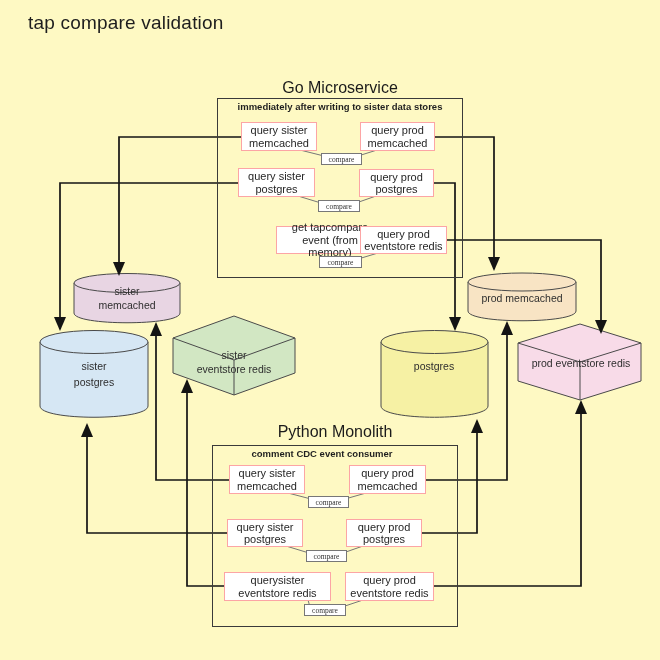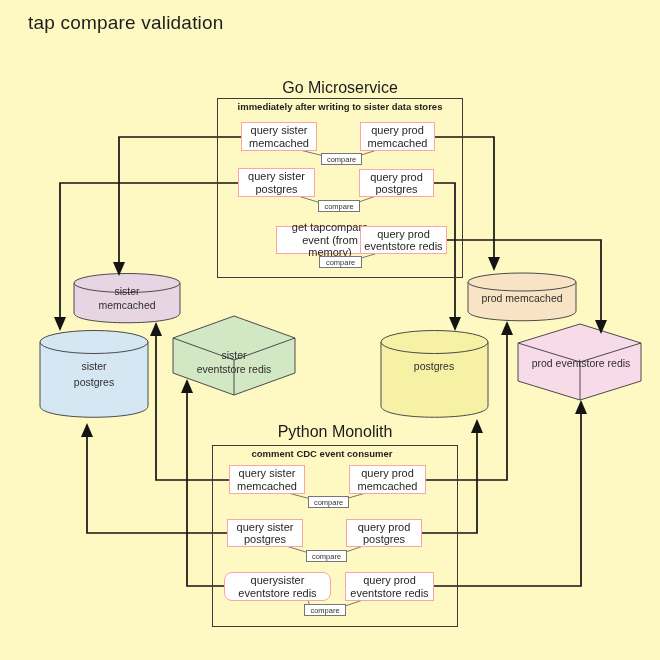"compare" .cmp { font-family: none -> Liberation Serif, serif }
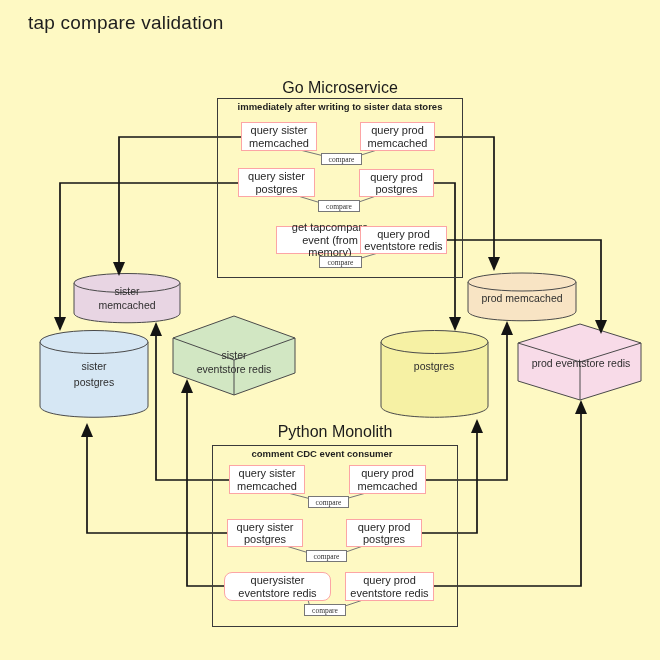"querysister eventstore redis" .p3l { border-radius: 8px -> none }
